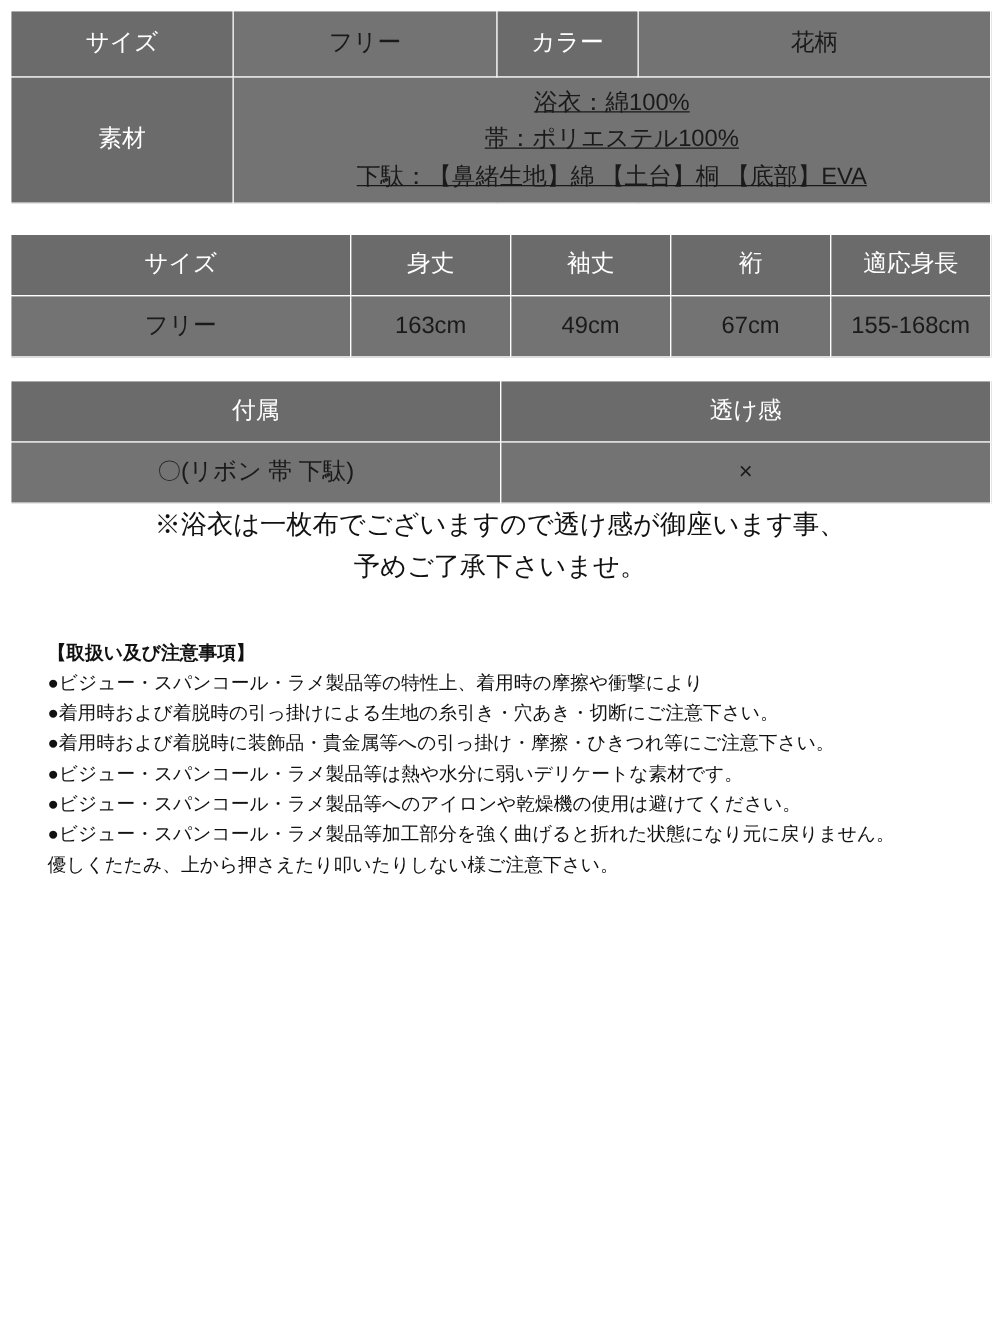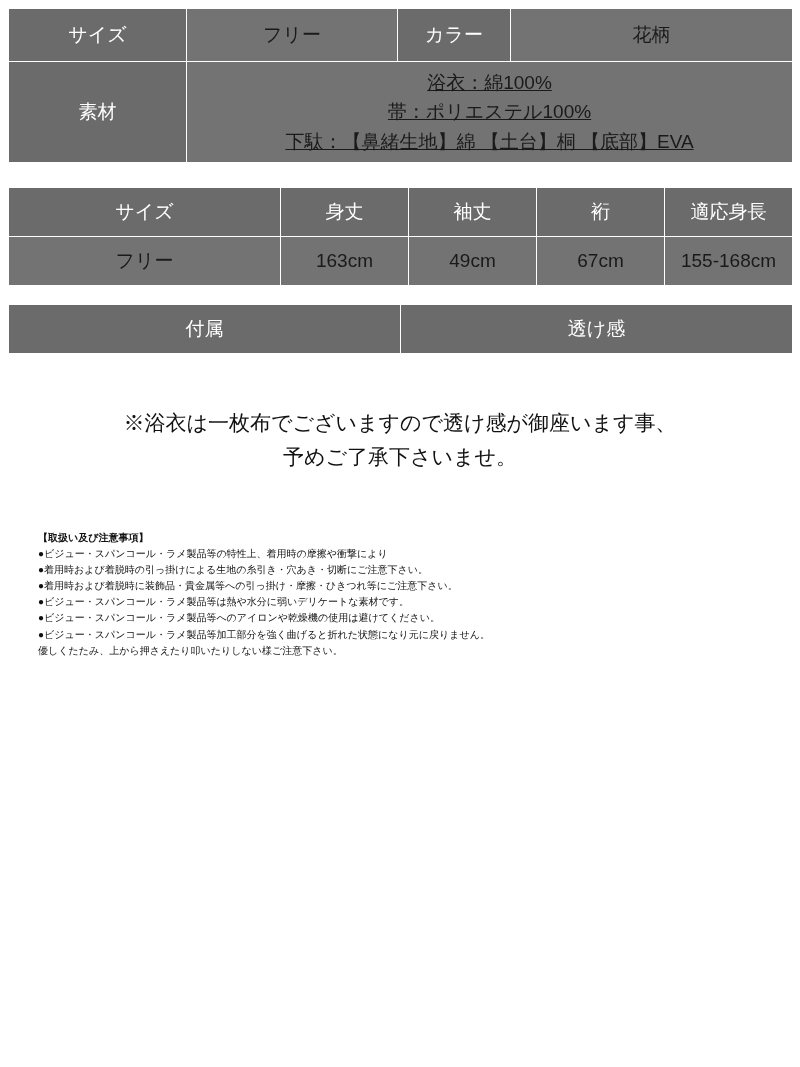"〇(リボン 帯 下駄)" tr { html: none -> <tr> <td>〇(リボン 帯 下駄)</td> <td>×</td> </tr> }
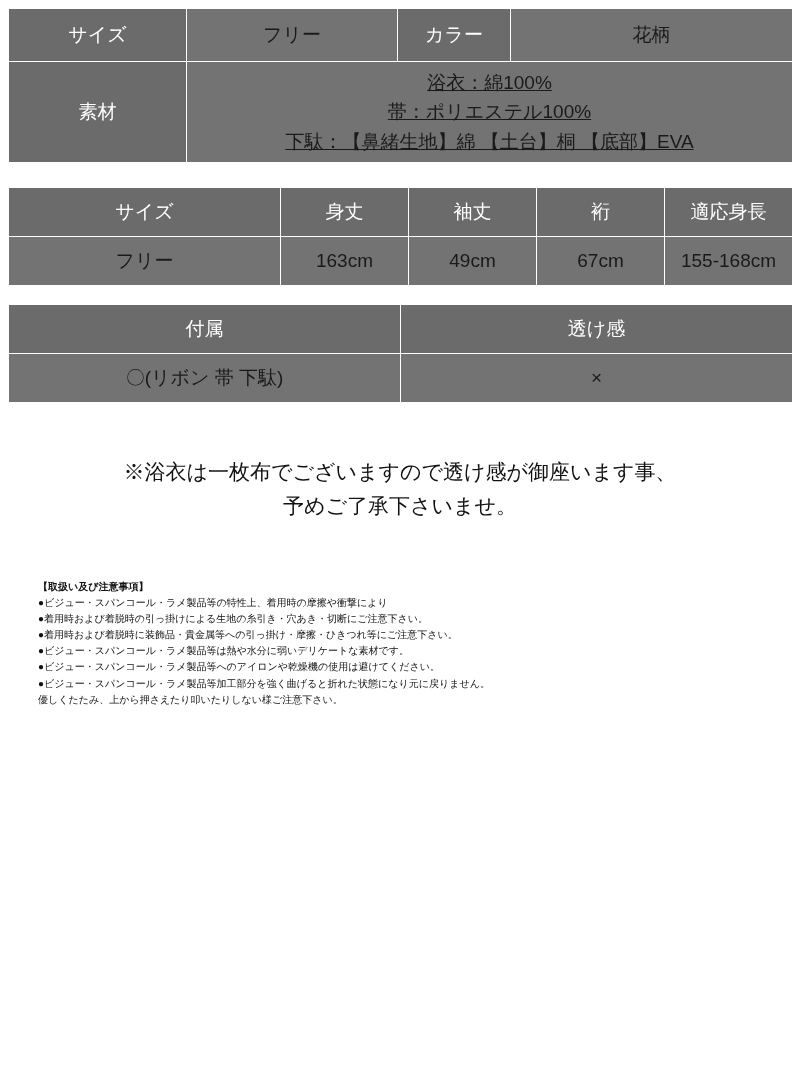"※浴衣は一枚布でございますので透け感が御座います事、" .note { margin-top: 52px -> none }
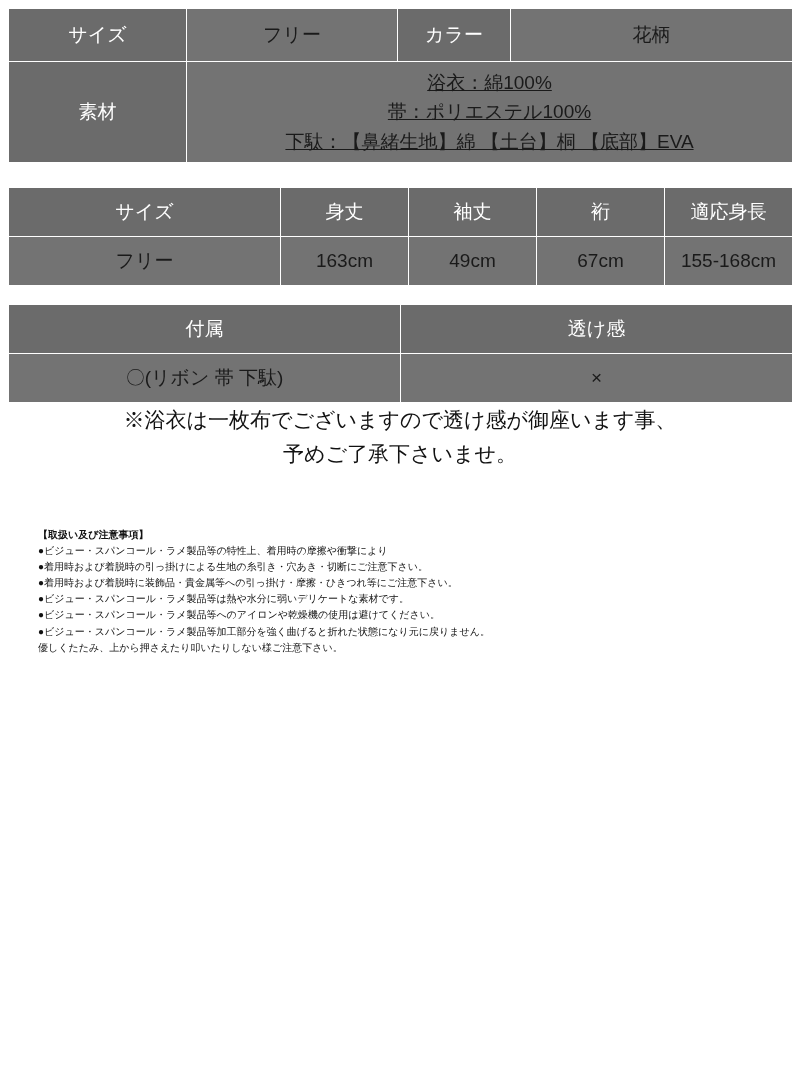"【取扱い及び注意事項】" .care { font-size: 10px -> 15px; margin-top: 56px -> 40px }
